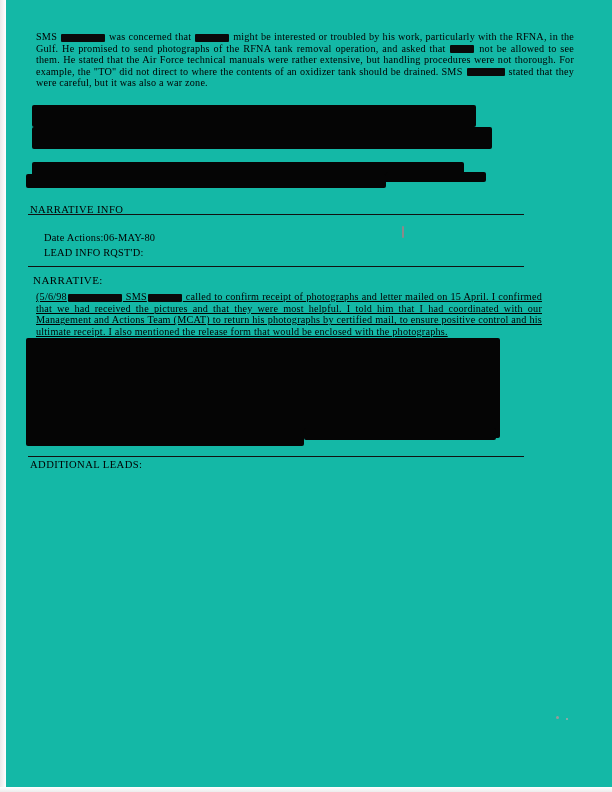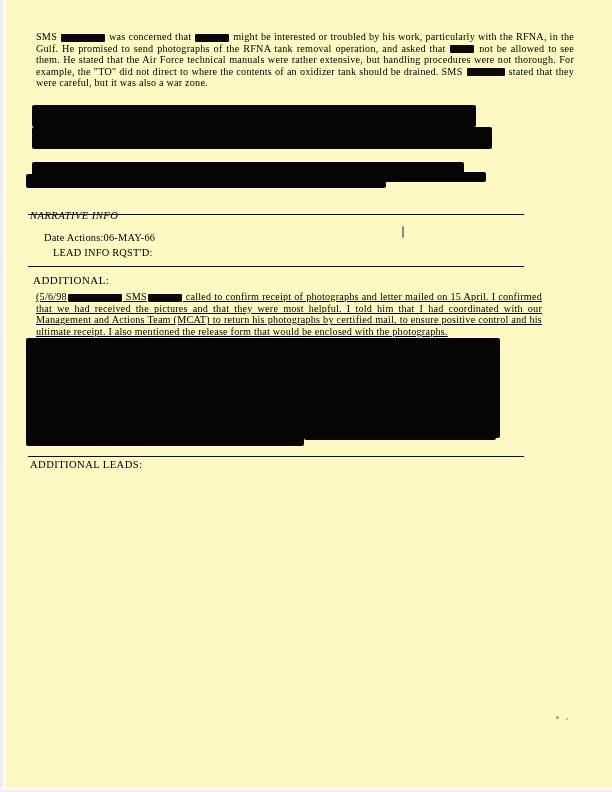"SMS was concerned that might" .page { background: #fef9c3 -> #14b8a6 }
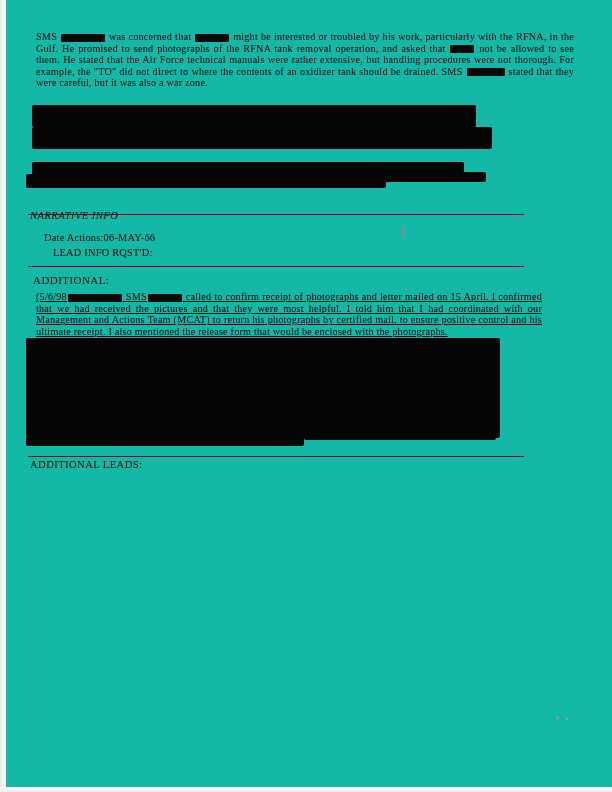"NARRATIVE INFO" div.section-label { font-style: italic -> none; top: 210px -> 204px }
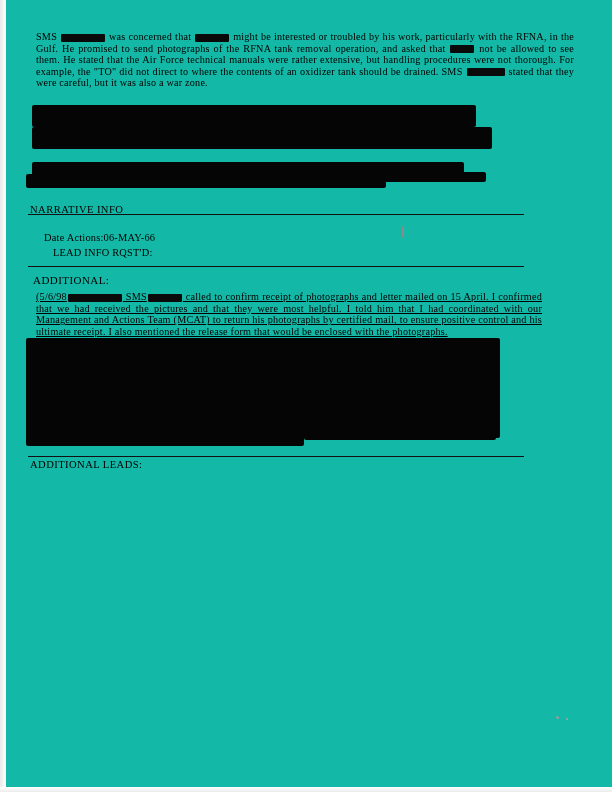"06-MAY-66" span { text: 06-MAY-66 -> 06-MAY-80 }
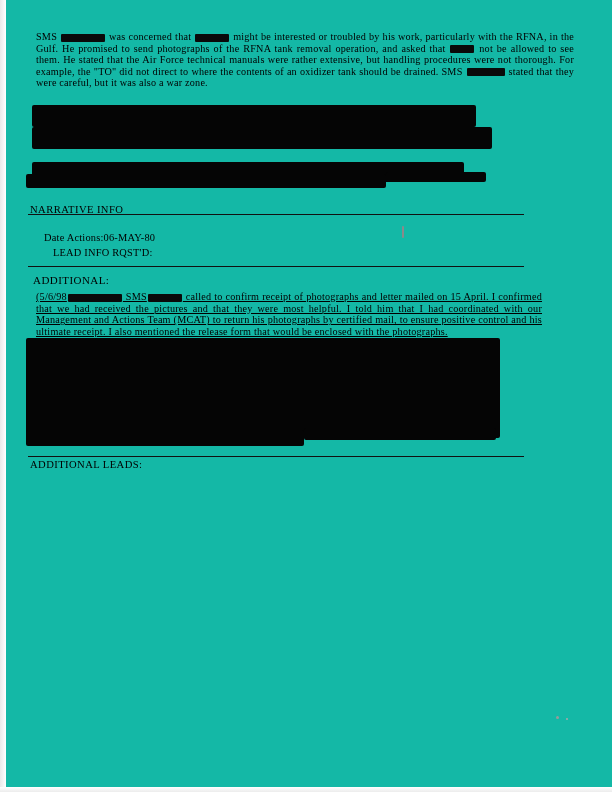"LEAD INFO RQST'D:" div.field { left: 53px -> 44px }
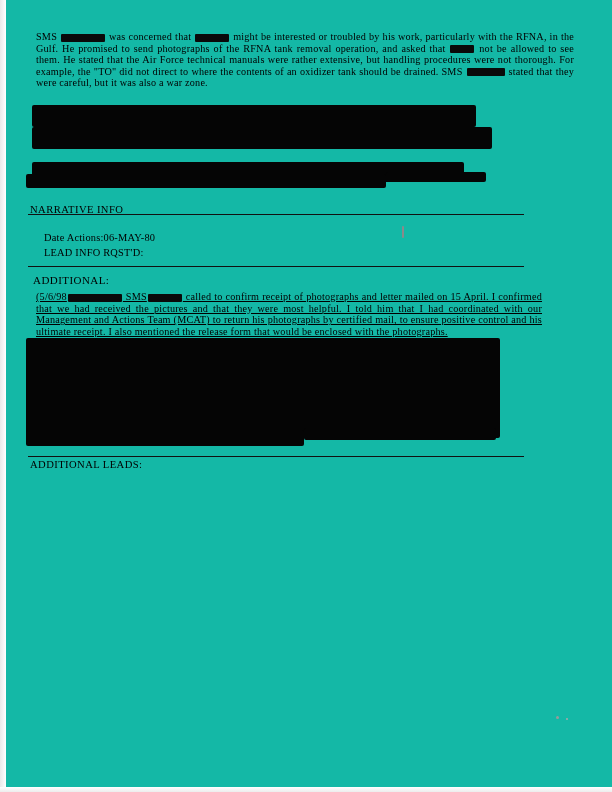"ADDITIONAL:" div.section-label { text: ADDITIONAL -> NARRATIVE }
